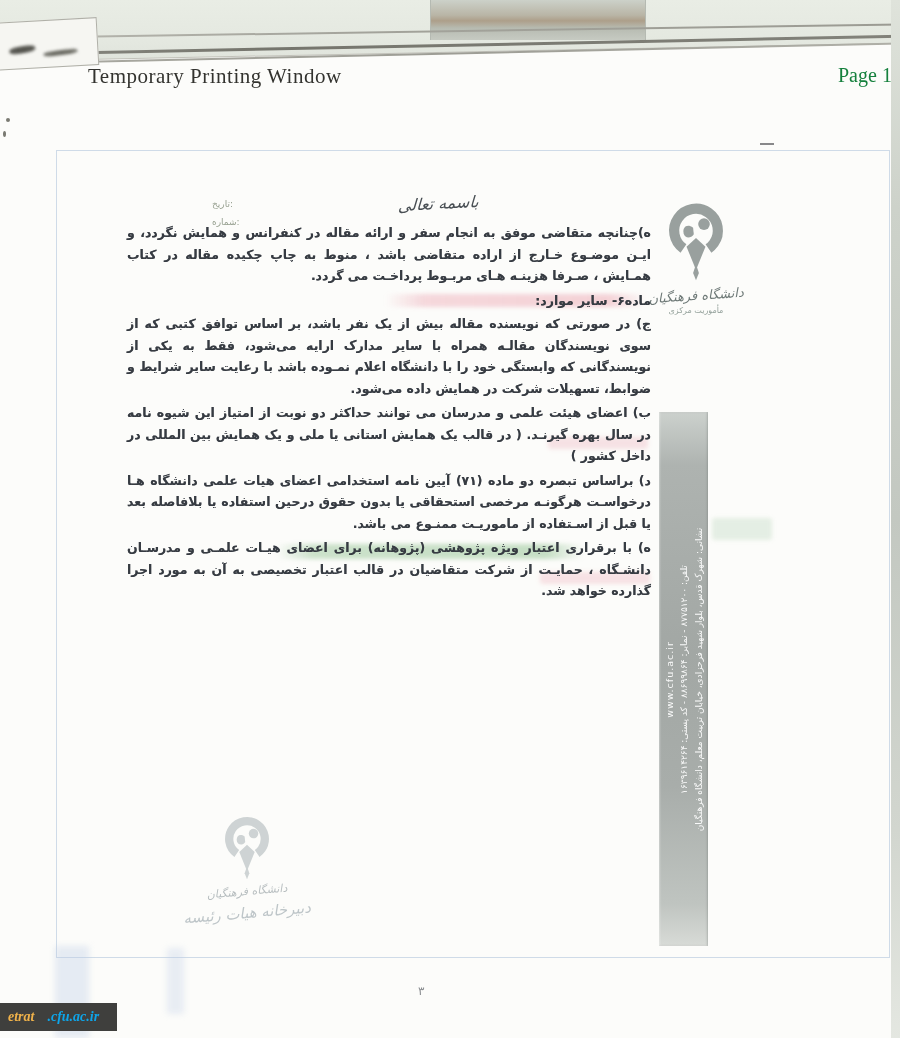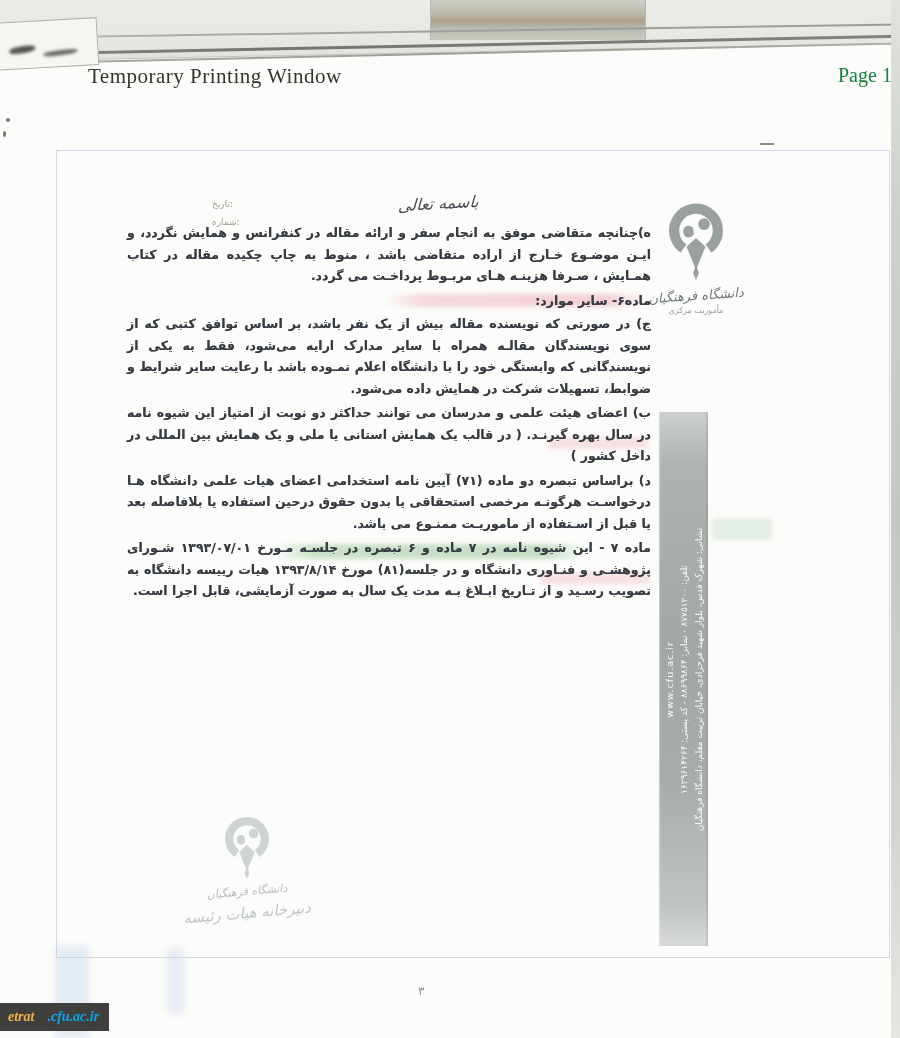"ه) با برقراری اعتبار ویژه" p { html: none -> <p>ه) با برقراری اعتبار ویژه پژوهشی (پژوهانه) برای اعضای هیـات علمـی و مدرسـان دانشـگاه ، حمایـت از شرکت متقاضیان در قالب اعتبار تخصیصی به آن به مورد اجرا گذارده خواهد شد.</p> }
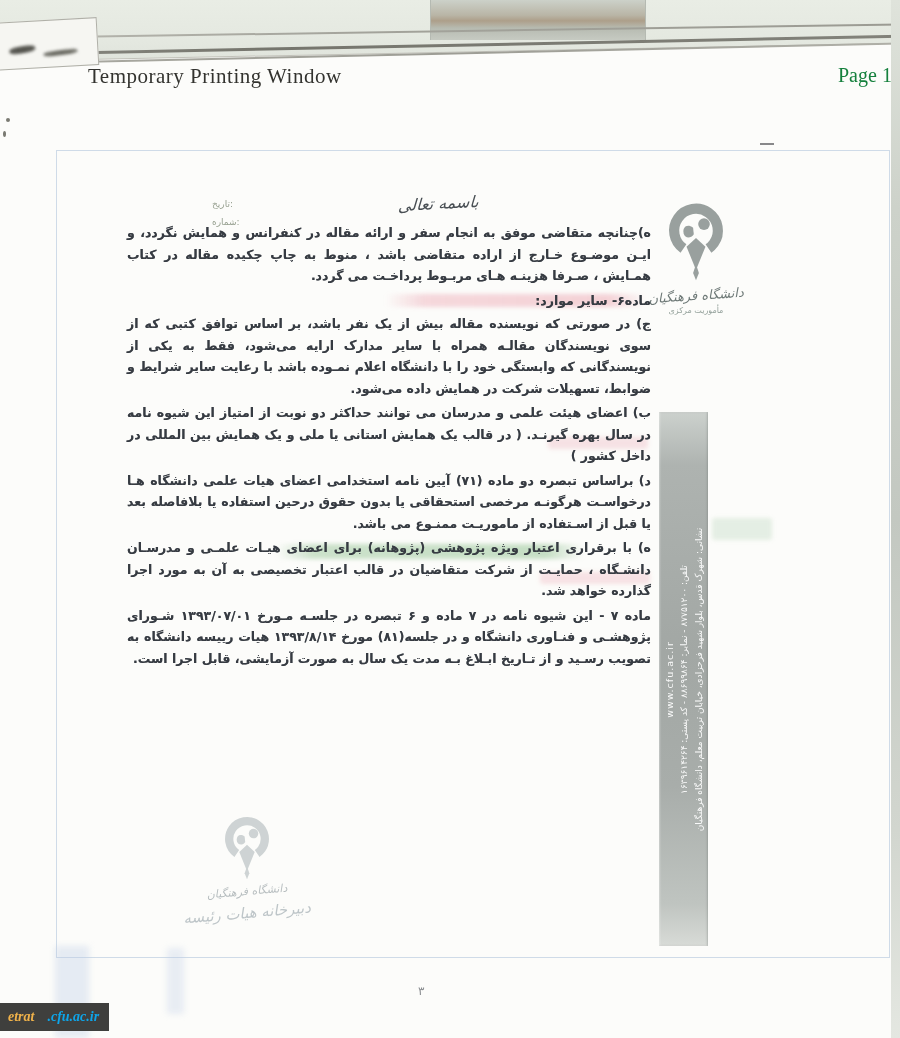"ماده ۷ - این شیوه" p { html: <p><b>ماده ۷ -</b><span> این شیوه نامه در ۷ ماده و ۶ تبصره در جلسـه مـورخ ۱۳۹۳/۰۷/۰۱ شـورای پژوهشـی و فنـاوری دانشگاه و در جلسه(۸۱) مورخ ۱۳۹۳/۸/۱۴ هیات رییسه دانشگاه به تصویب رسـید و از تـاریخ ابـلاغ بـه مدت یک سال به صورت آزمایشی، قابل اجرا است.</span></p> -> none }
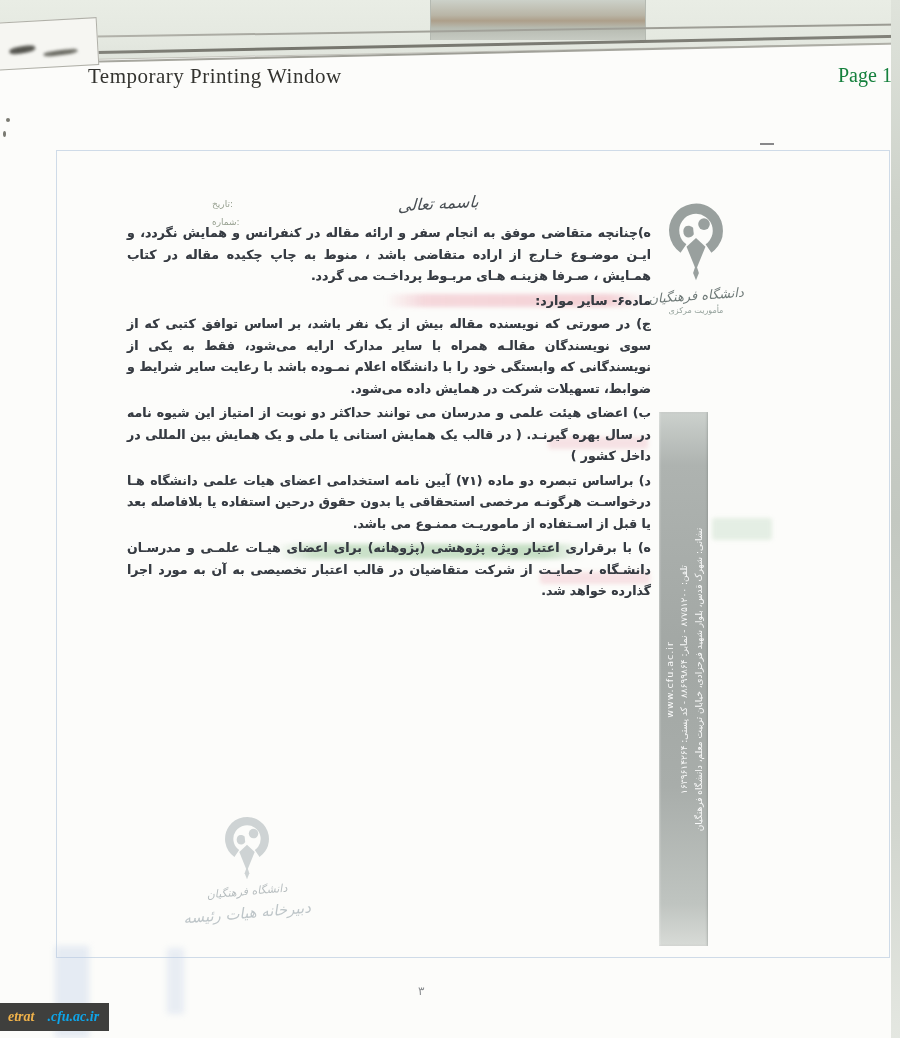"etrat" .watermark { padding: 0 10px 0 8px -> 0 18px 0 8px }
